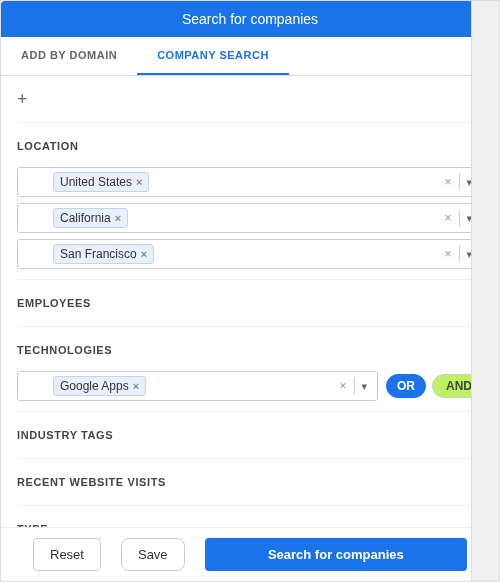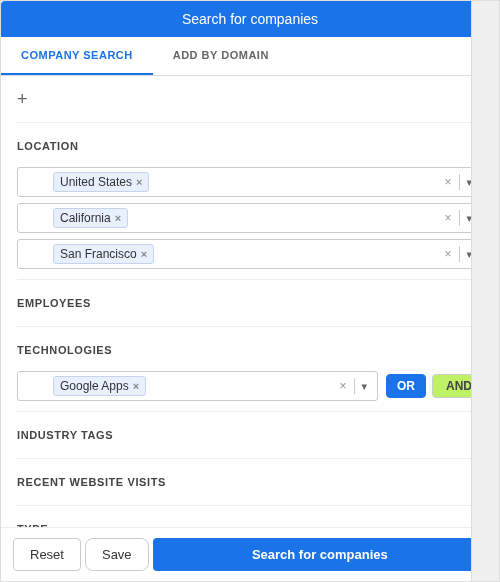"COMPANY SEARCH" div.tab { order: before "ADD BY DOMAIN" -> after "ADD BY DOMAIN" }
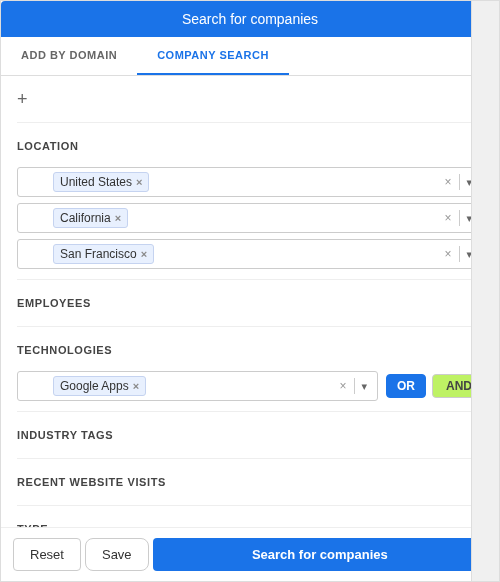"OR" .logic-btn { border-radius: 4px -> 12px }
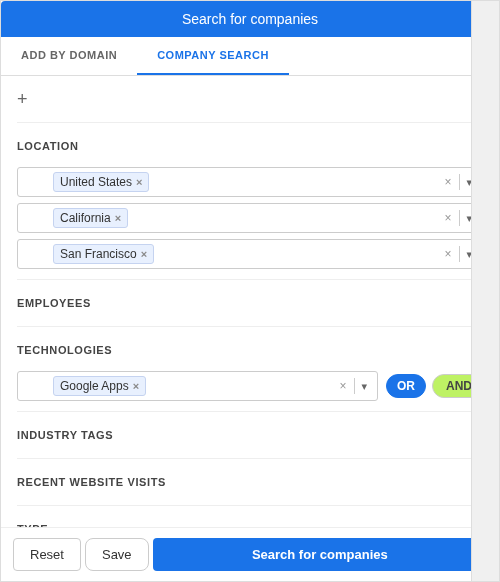"Reset" .bottom-bar { gap: 4px -> 20px; padding: 10px 12px -> 10px 32px }
